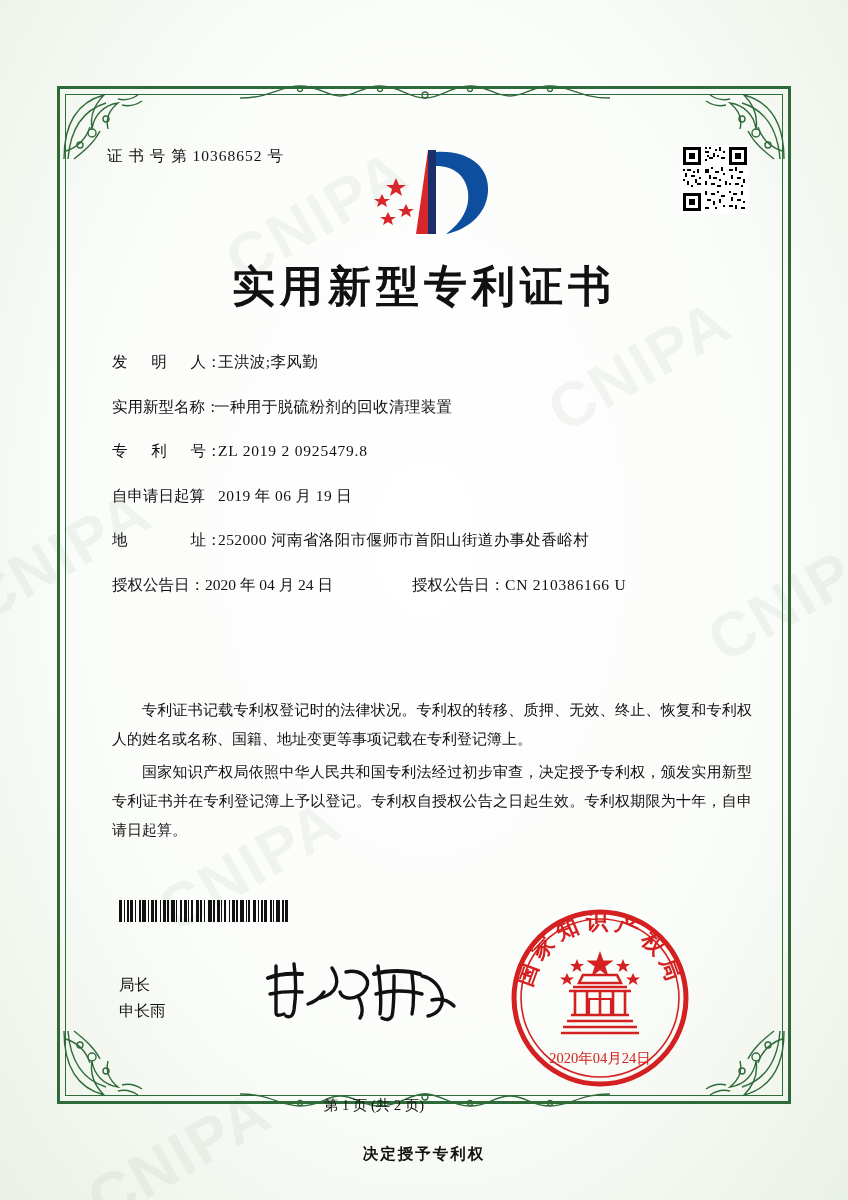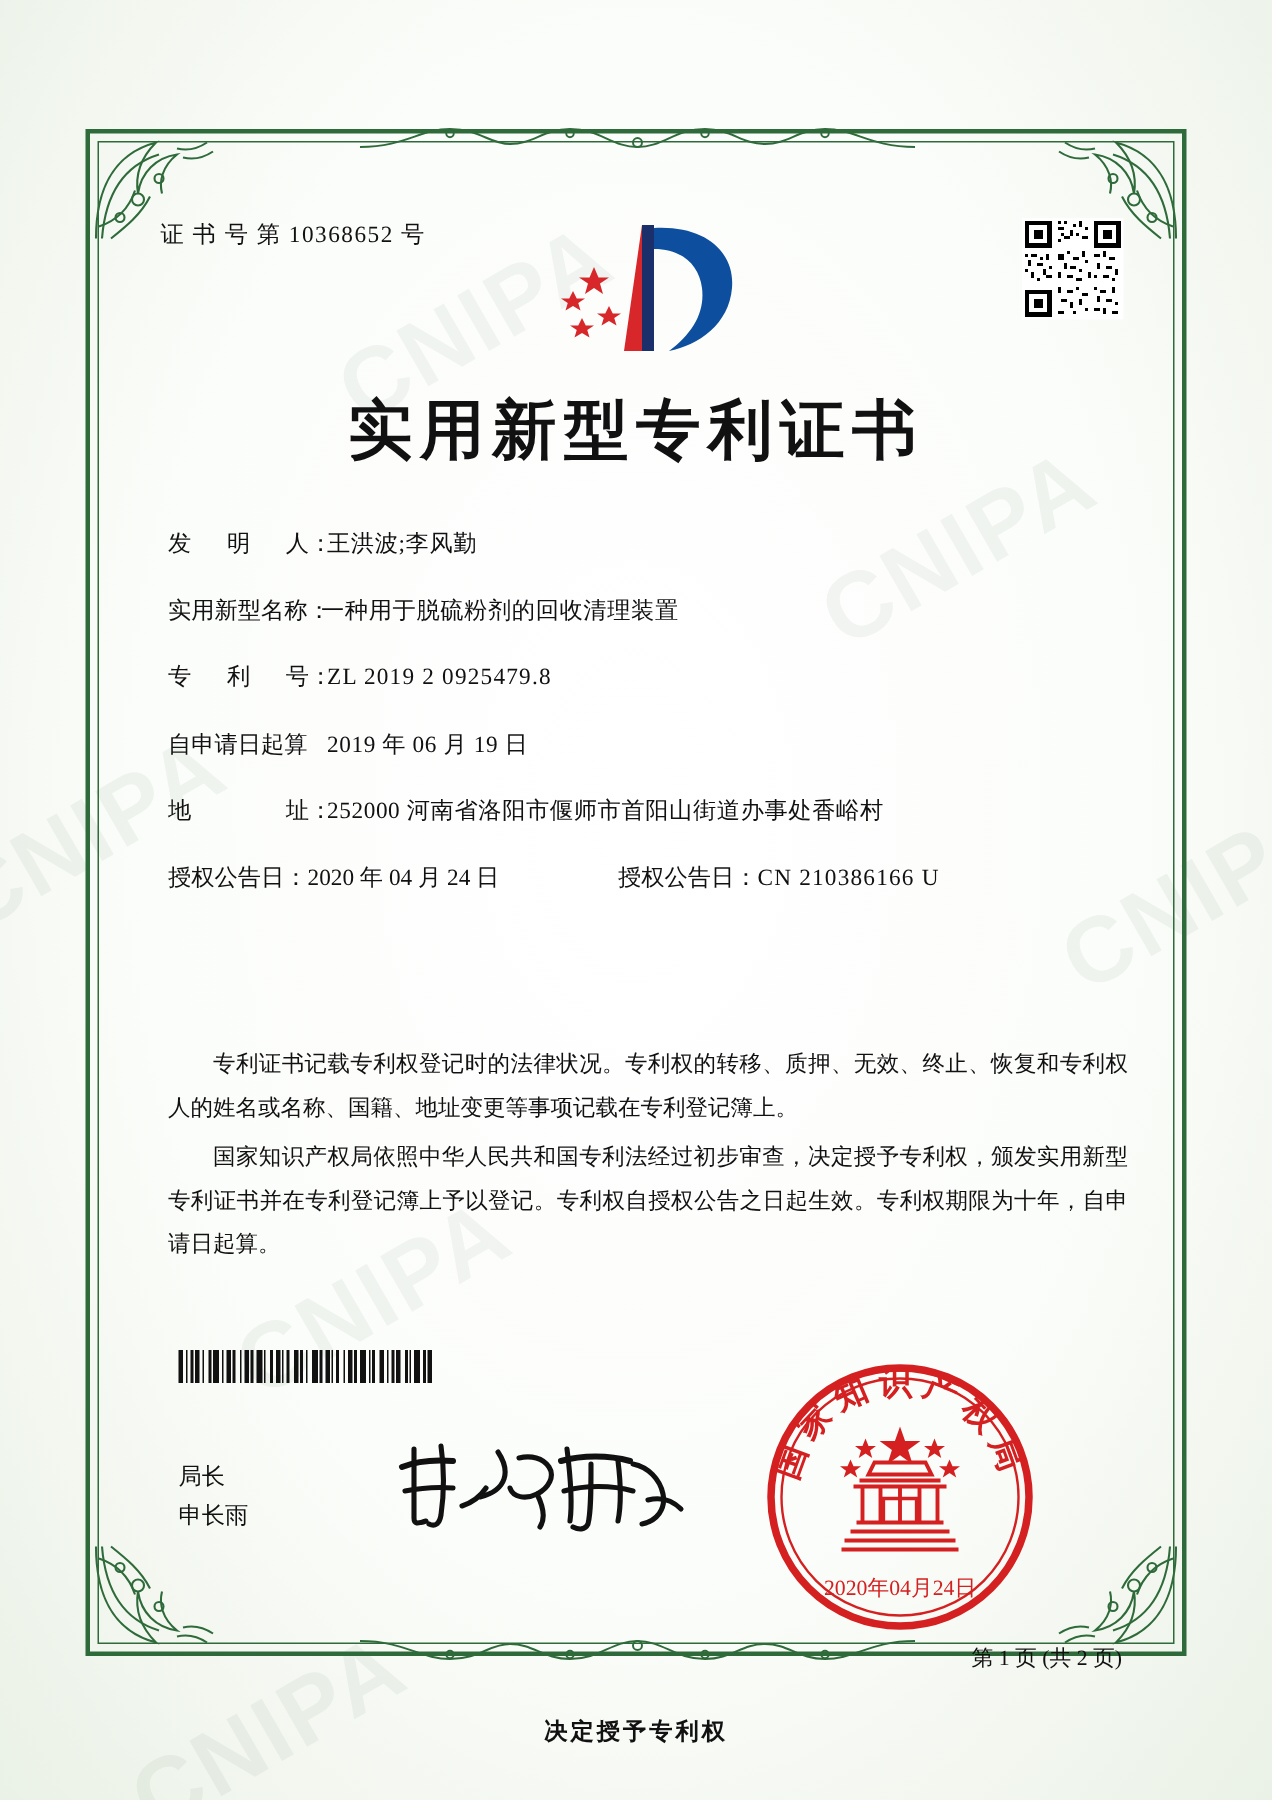"第 1 页 (共 2" #page-num { text-align: right -> center }
